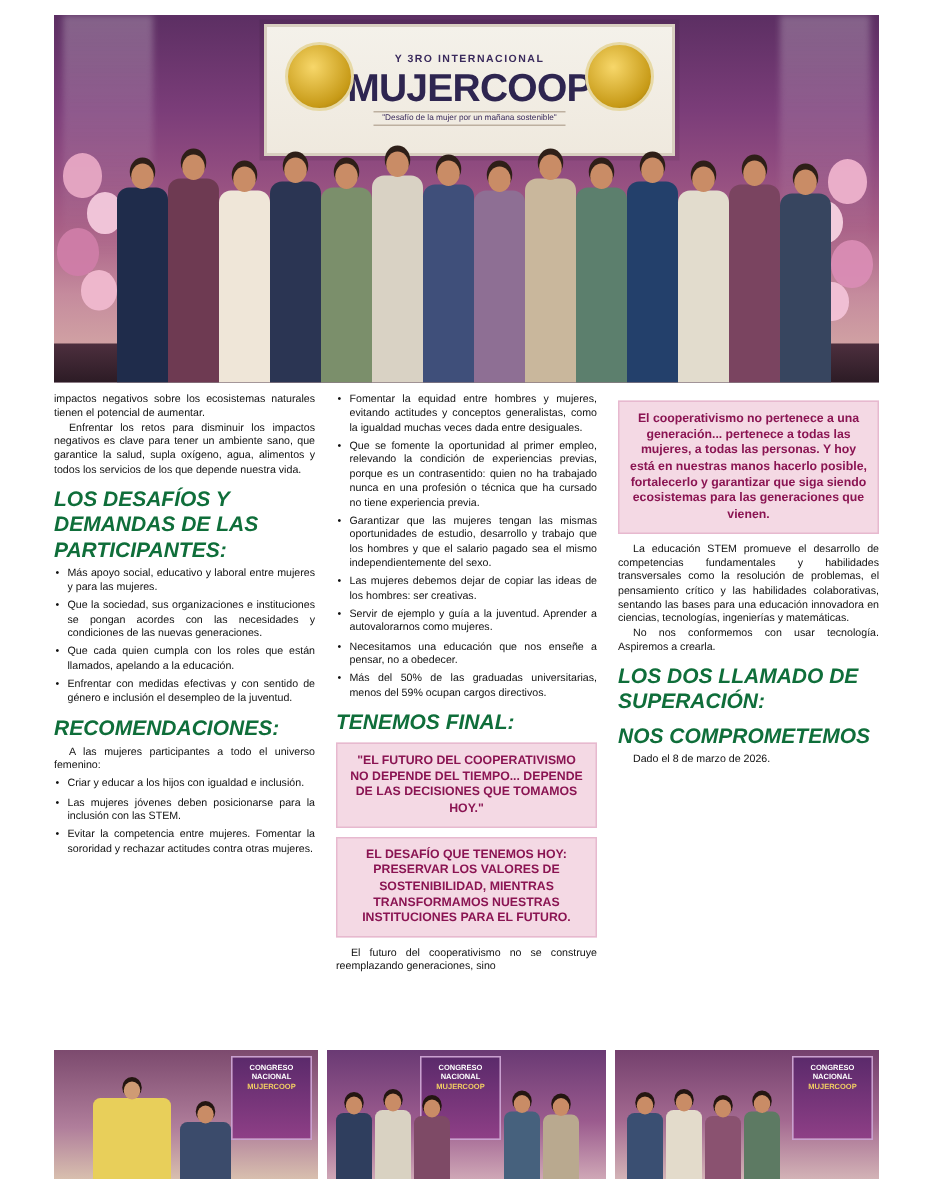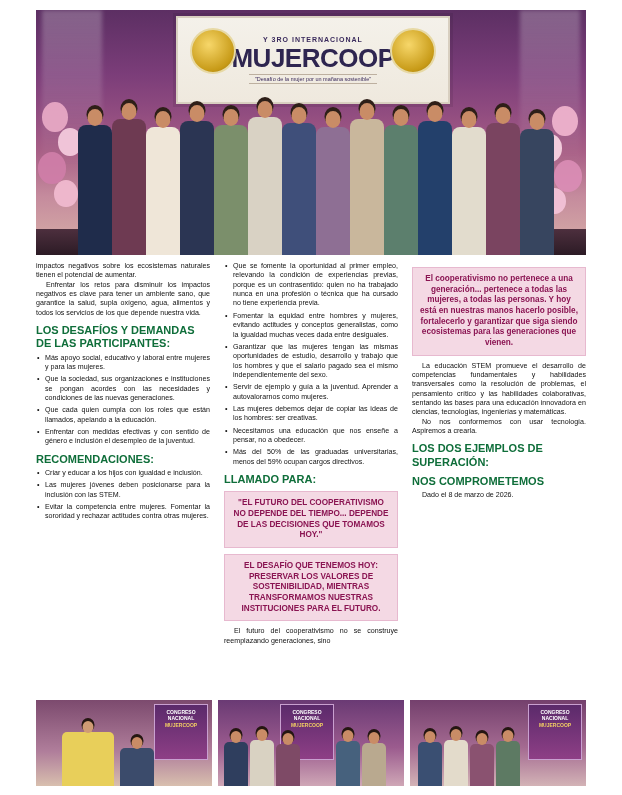"Que se fomente la oportunidad" li { order: before "Fomentar la equidad entre hombres" -> after "Fomentar la equidad entre hombres" }
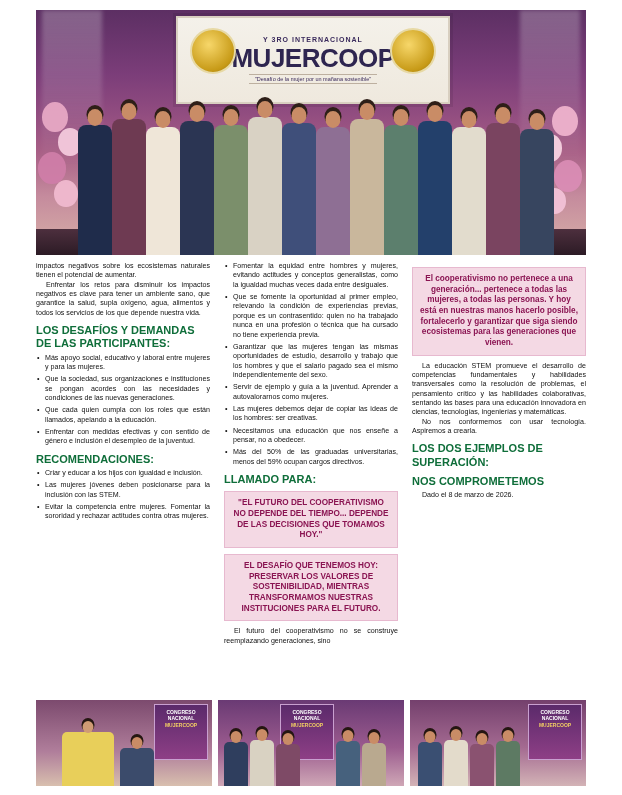"LOS DESAFÍOS Y DEMANDAS DE" h3.sec { font-size: 11px -> 14px; font-style: none -> italic }
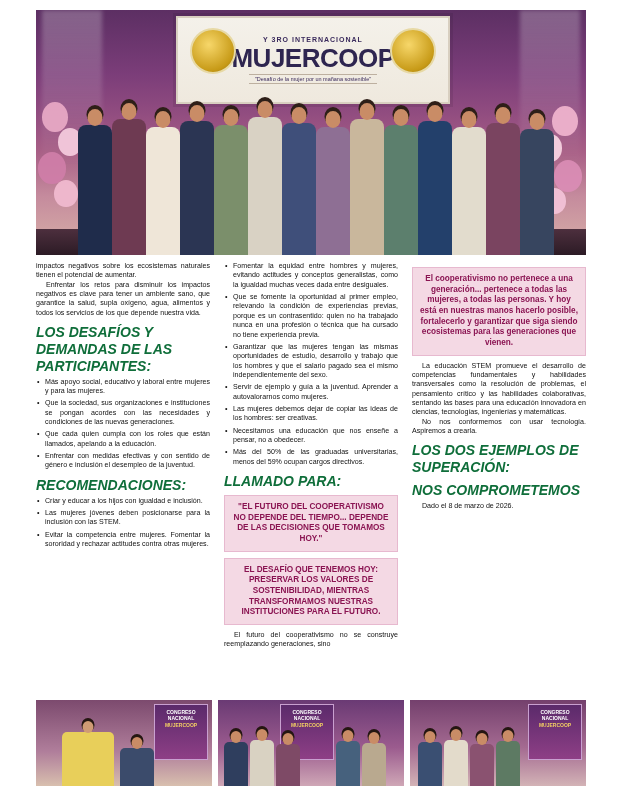"Servir de ejemplo y guía" li { order: before "Las mujeres debemos dejar de" -> after "Las mujeres debemos dejar de" }
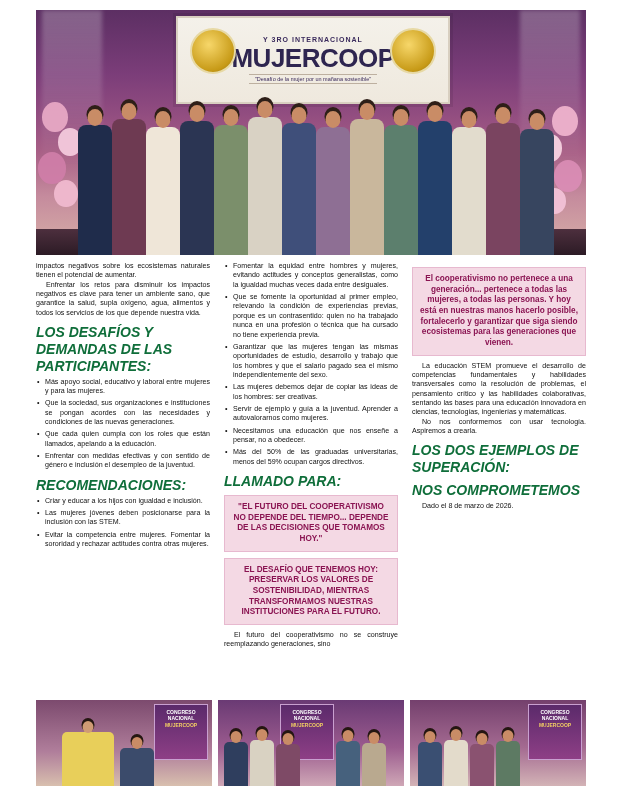"LOS DOS EJEMPLOS DE SUPERACIÓN:" h3.sec { text: EJEMPLOS -> LLAMADO }
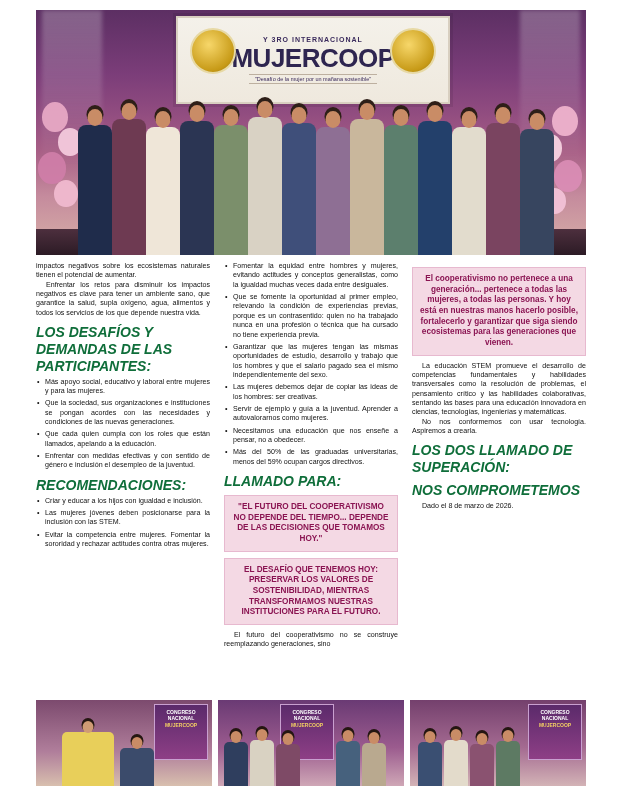"LLAMADO PARA:" h3.sec { text: LLAMADO PARA -> TENEMOS FINAL }
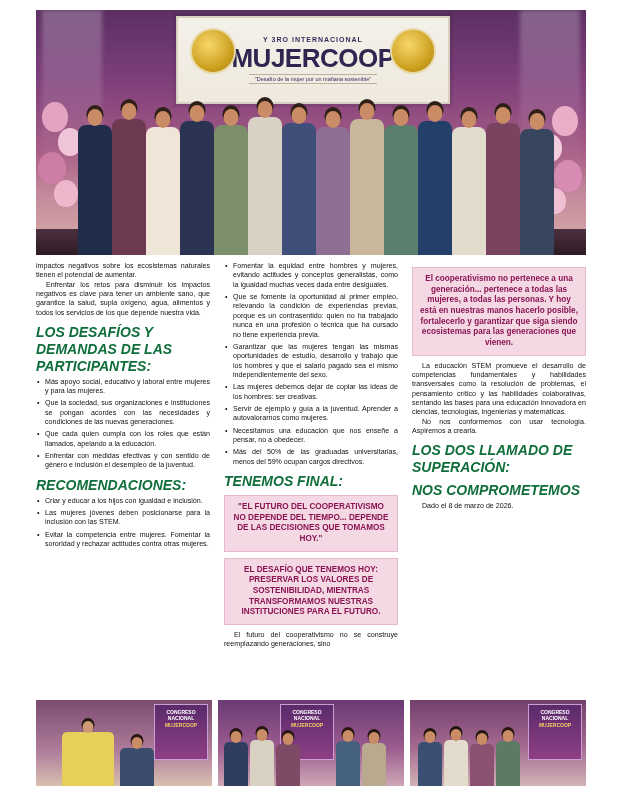"A las mujeres participantes a" p { html: none -> <p>A las mujeres participantes a todo el universo femenino:</p> }
